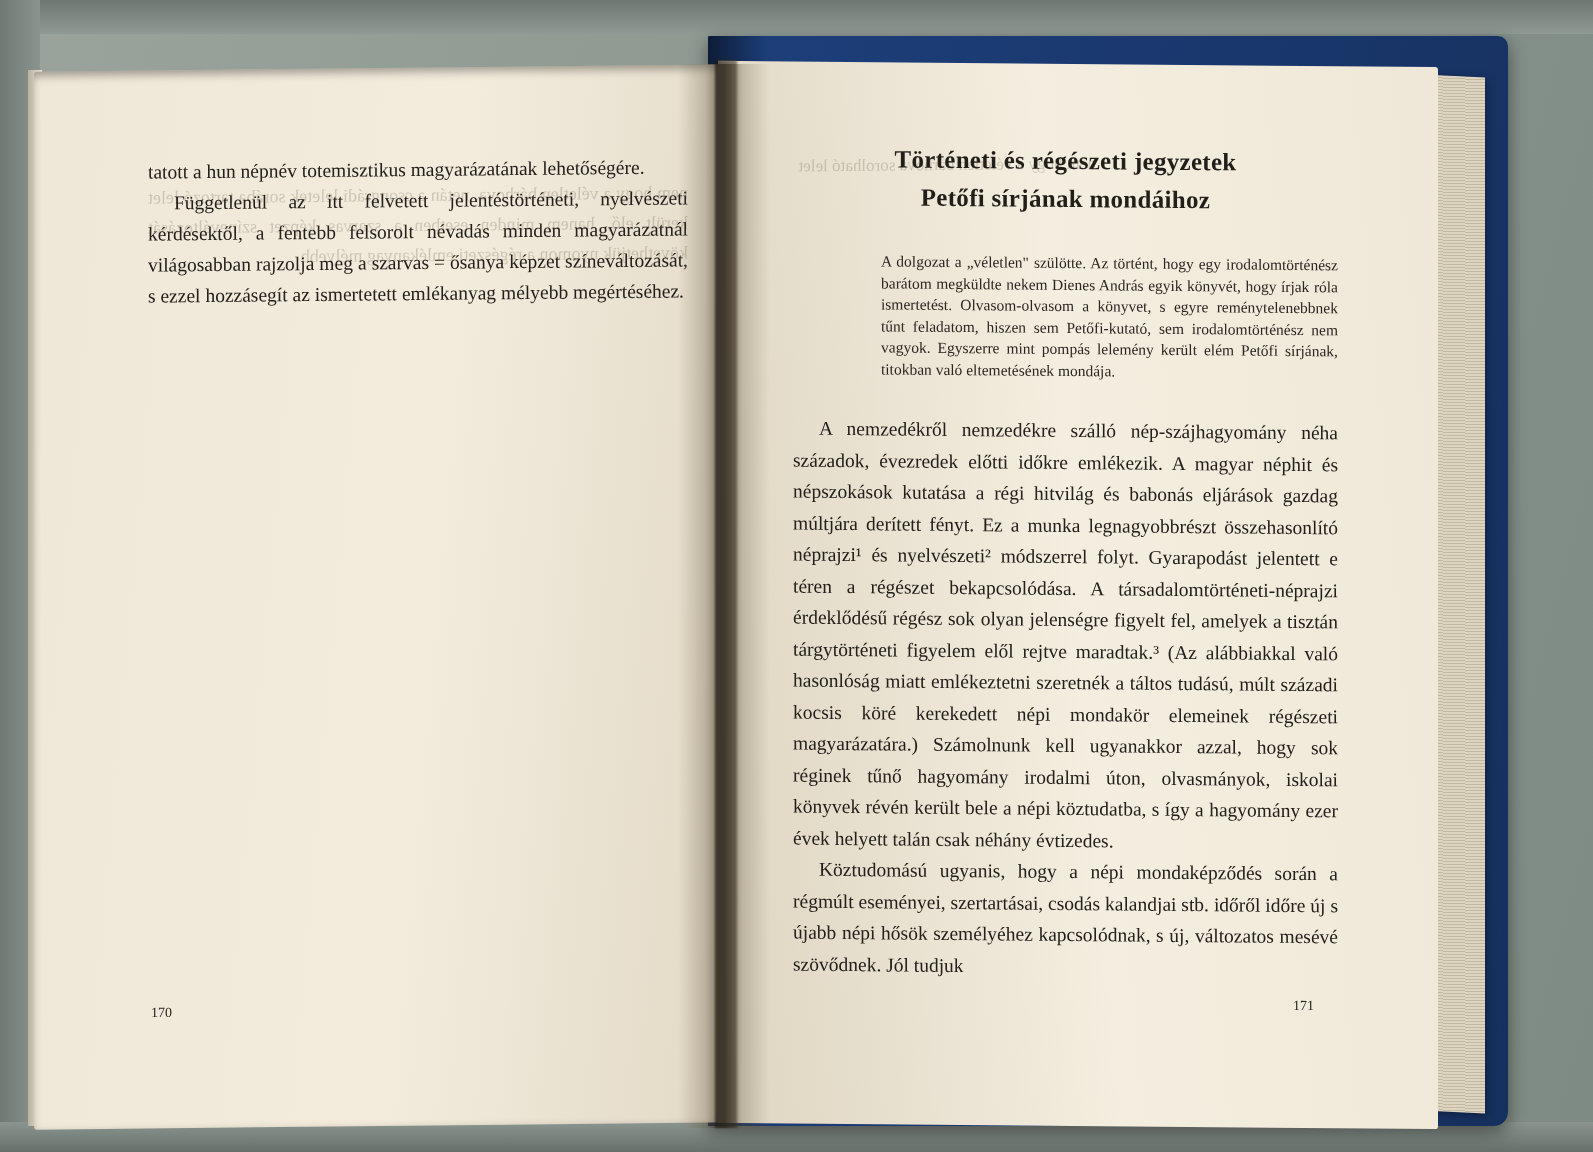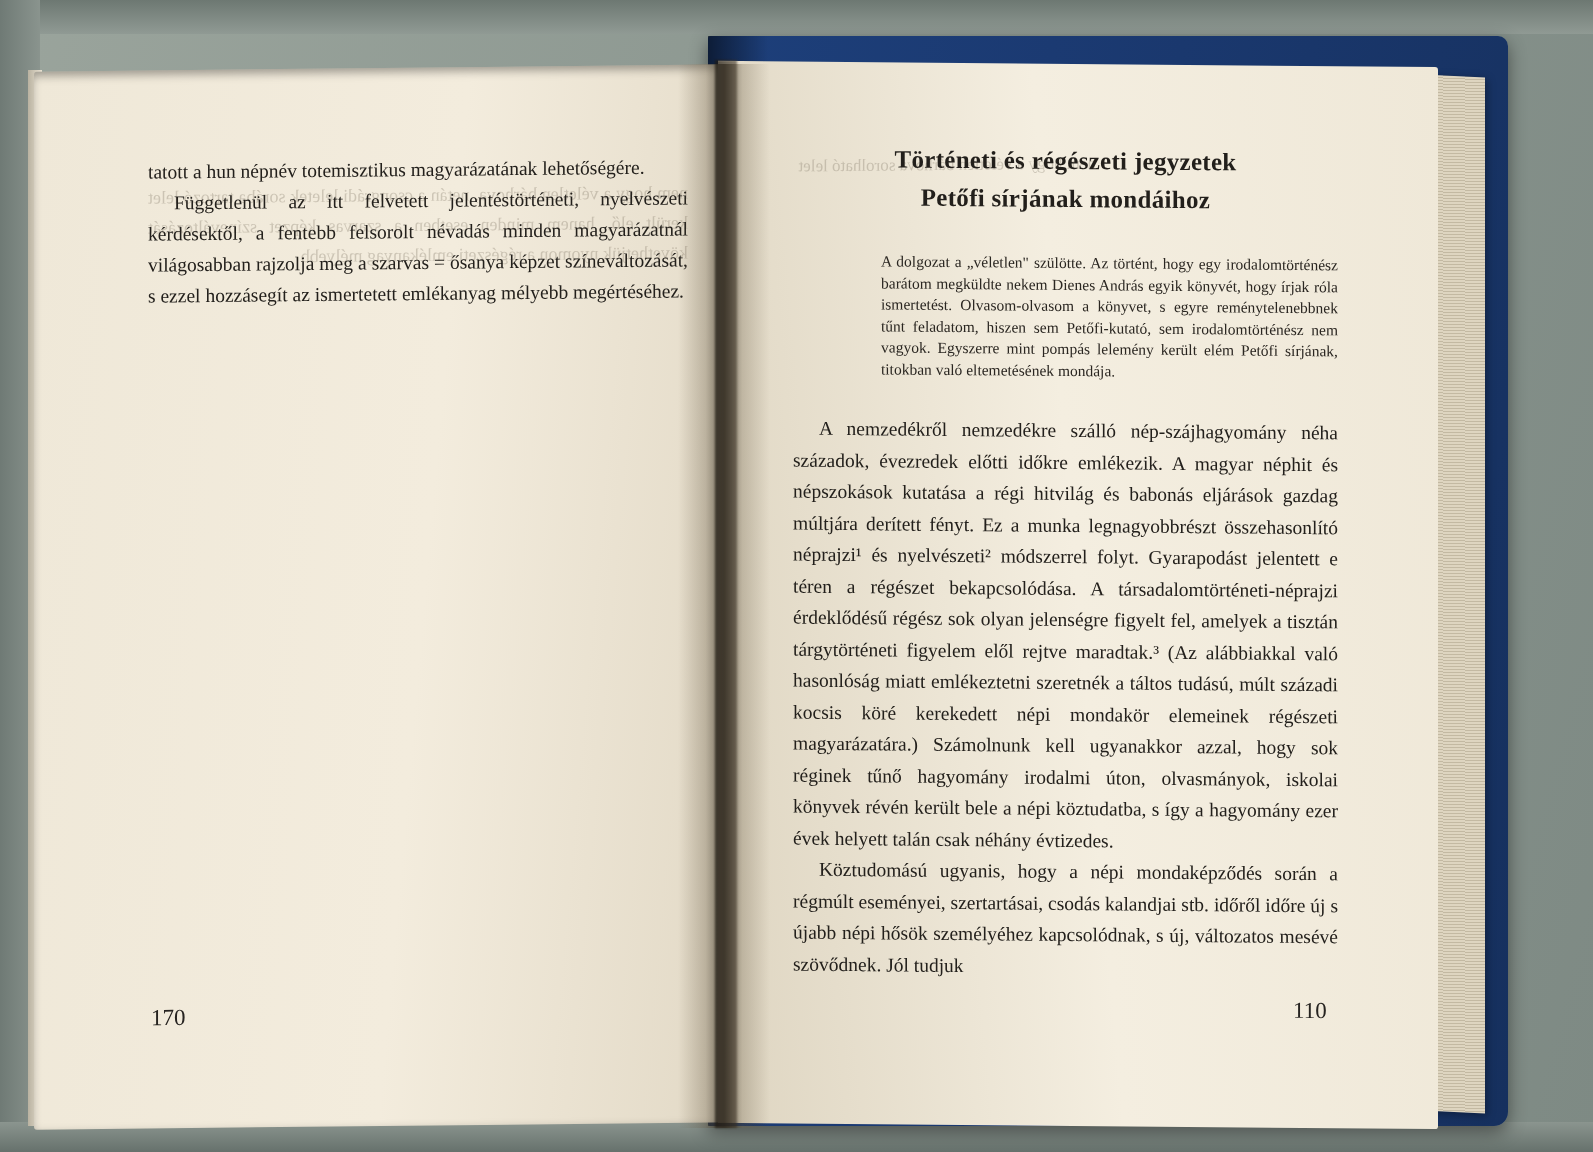"170" .folio { font-size: 23px -> 14px }
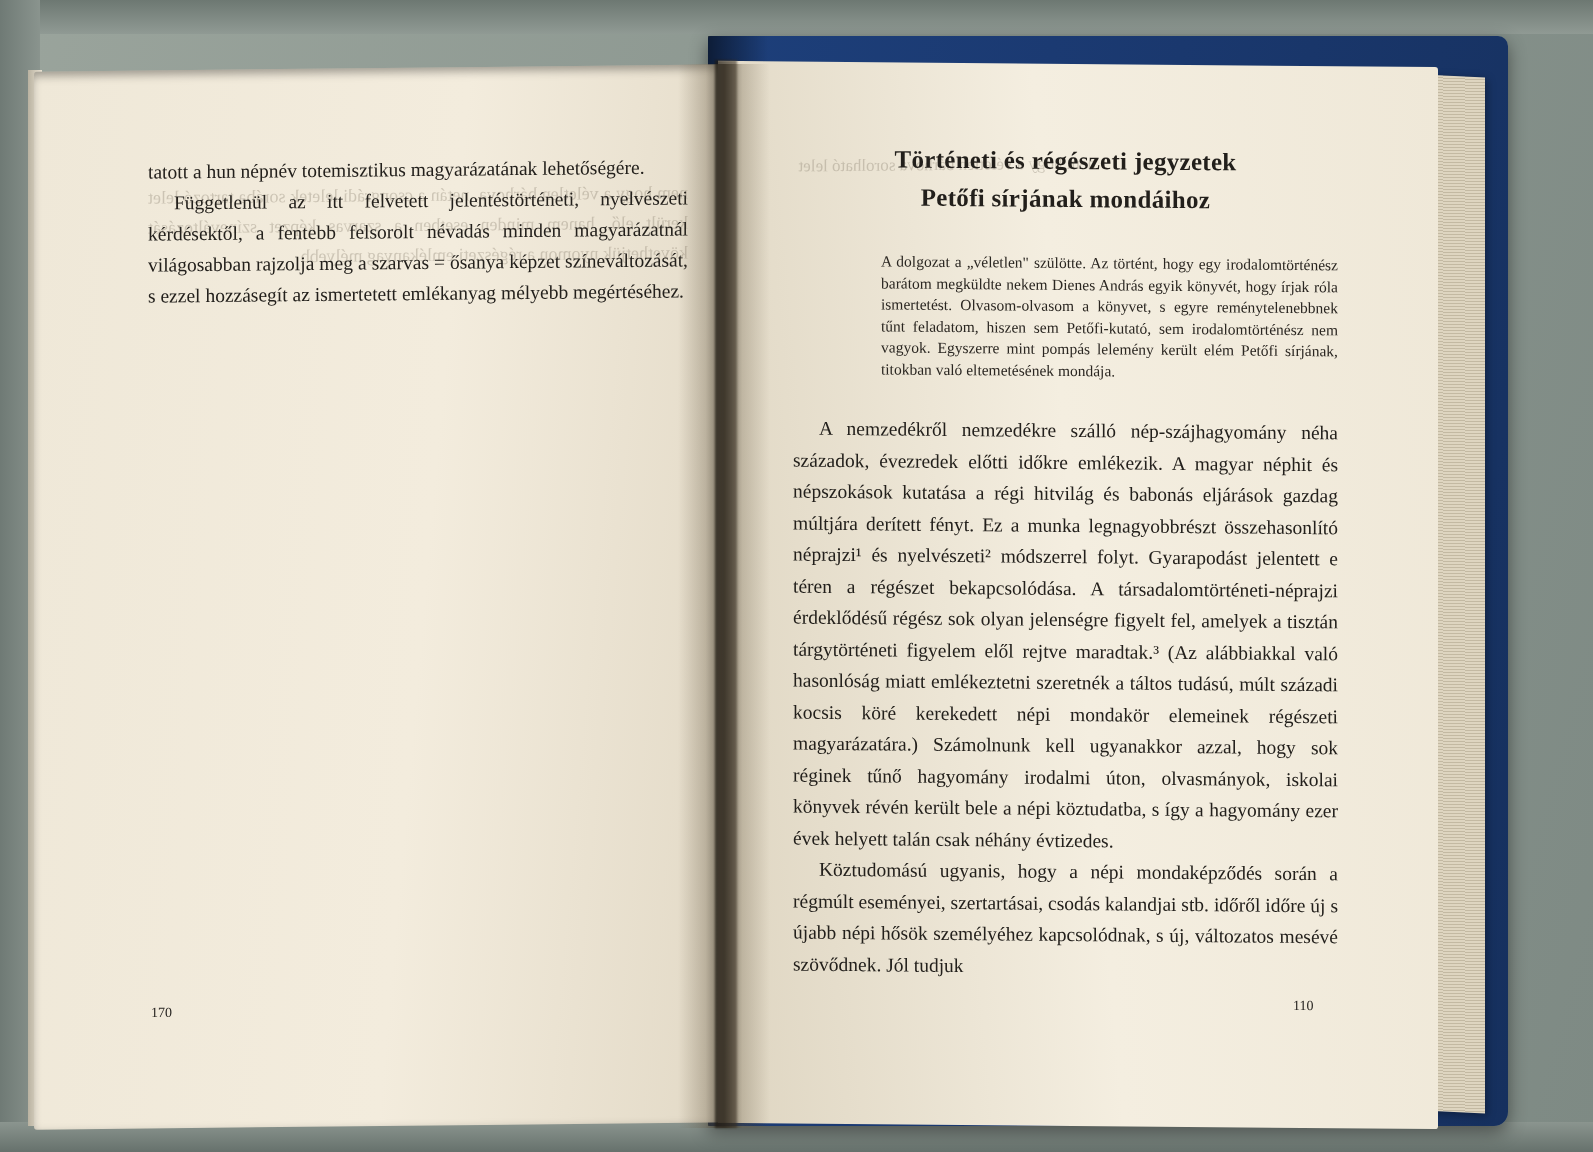"110" div.folio { text: 110 -> 171 }
